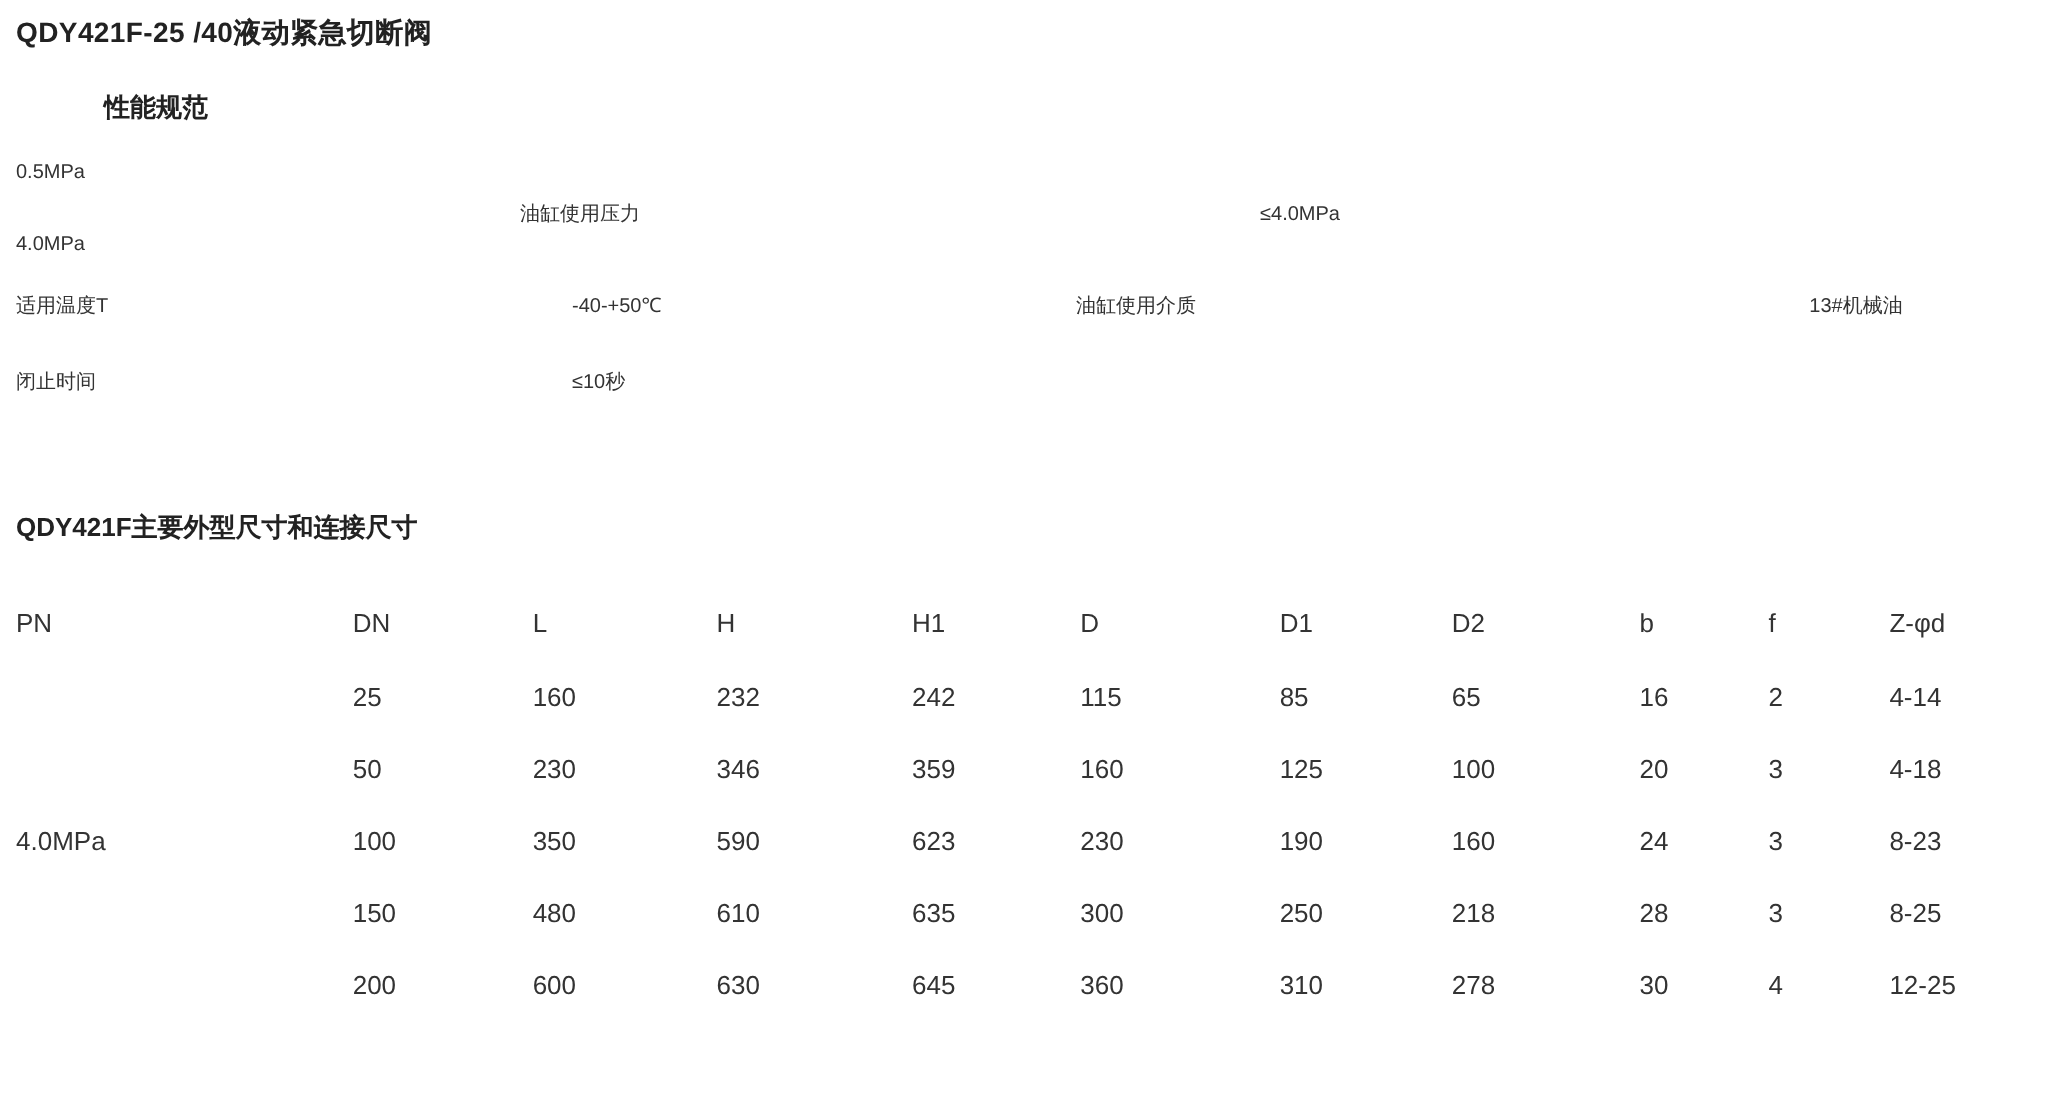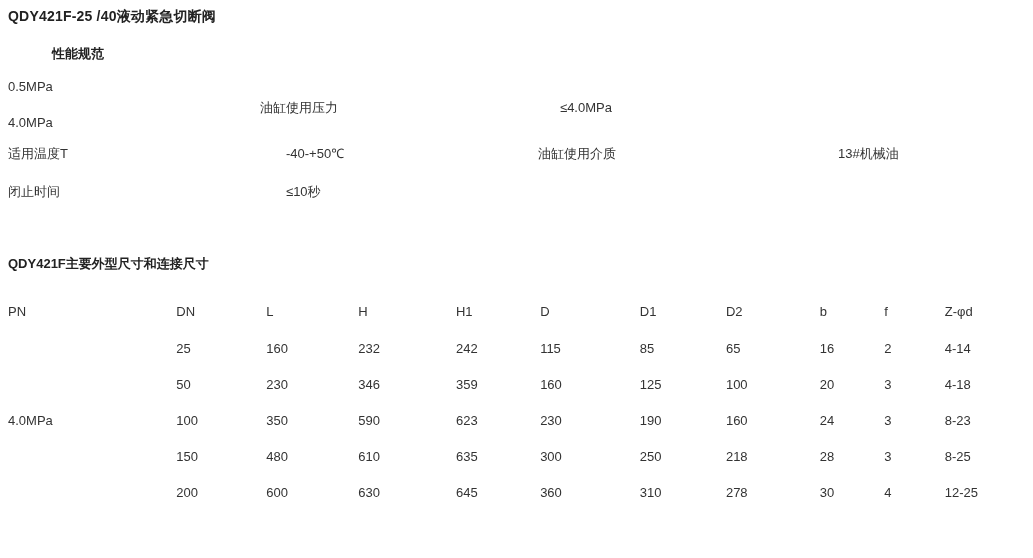"0.5MPa" .spec-cell { font-size: 13px -> 10px }
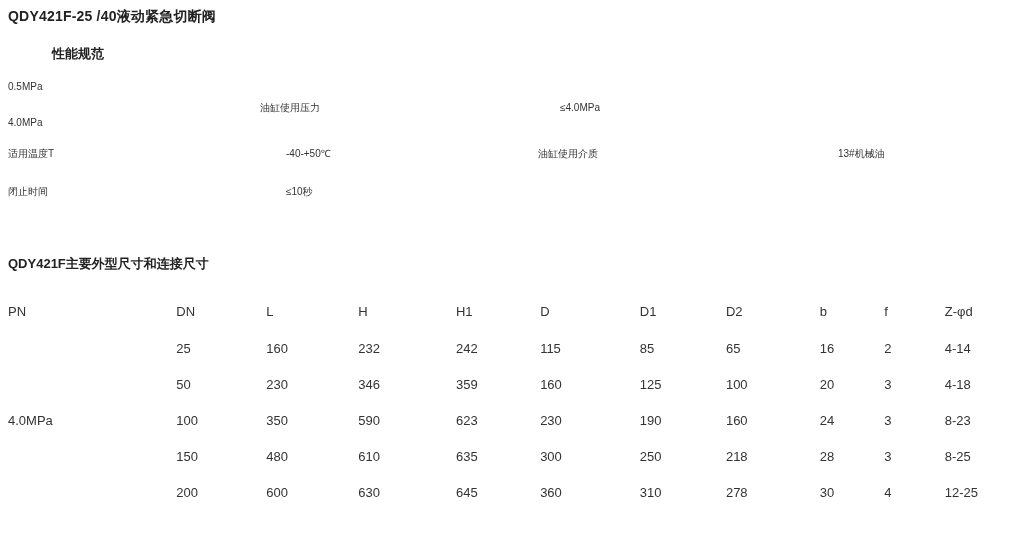"≤4.0MPa" .c-value2 { text-align: none -> center }
